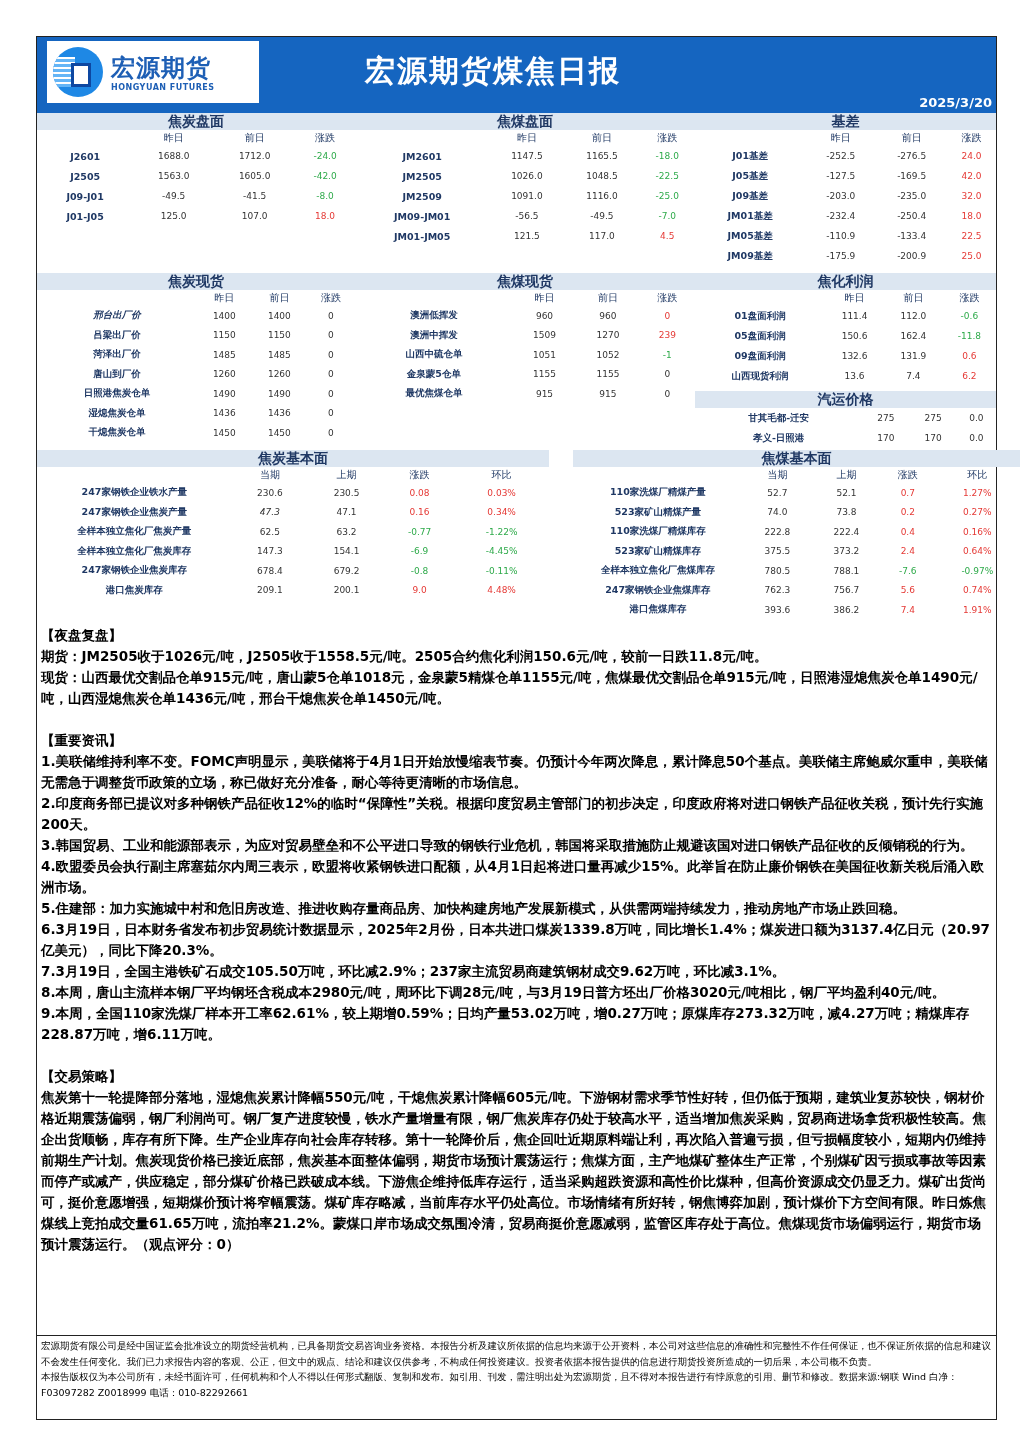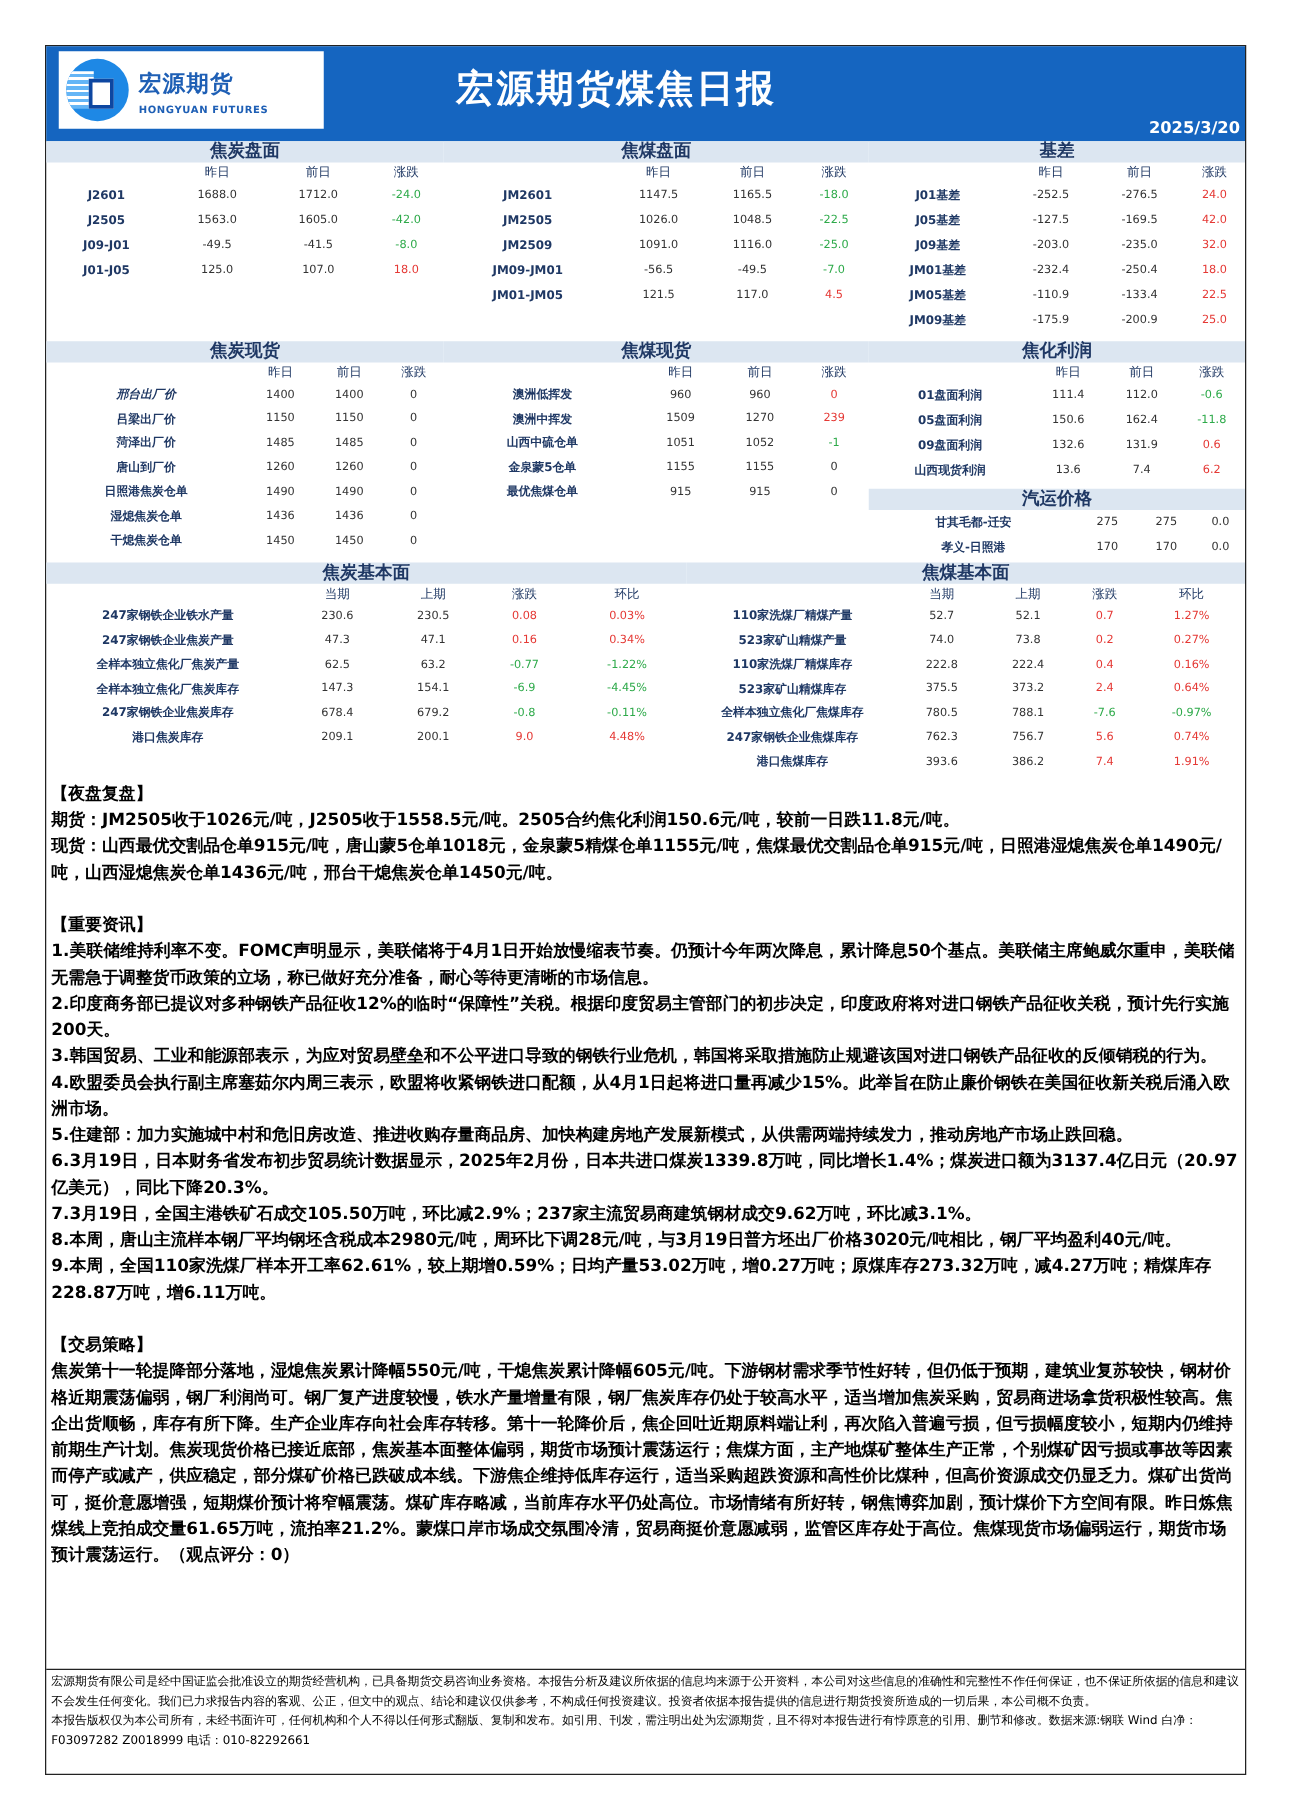"宏源期货" .logo-cn { font-size: 18px -> 24px }
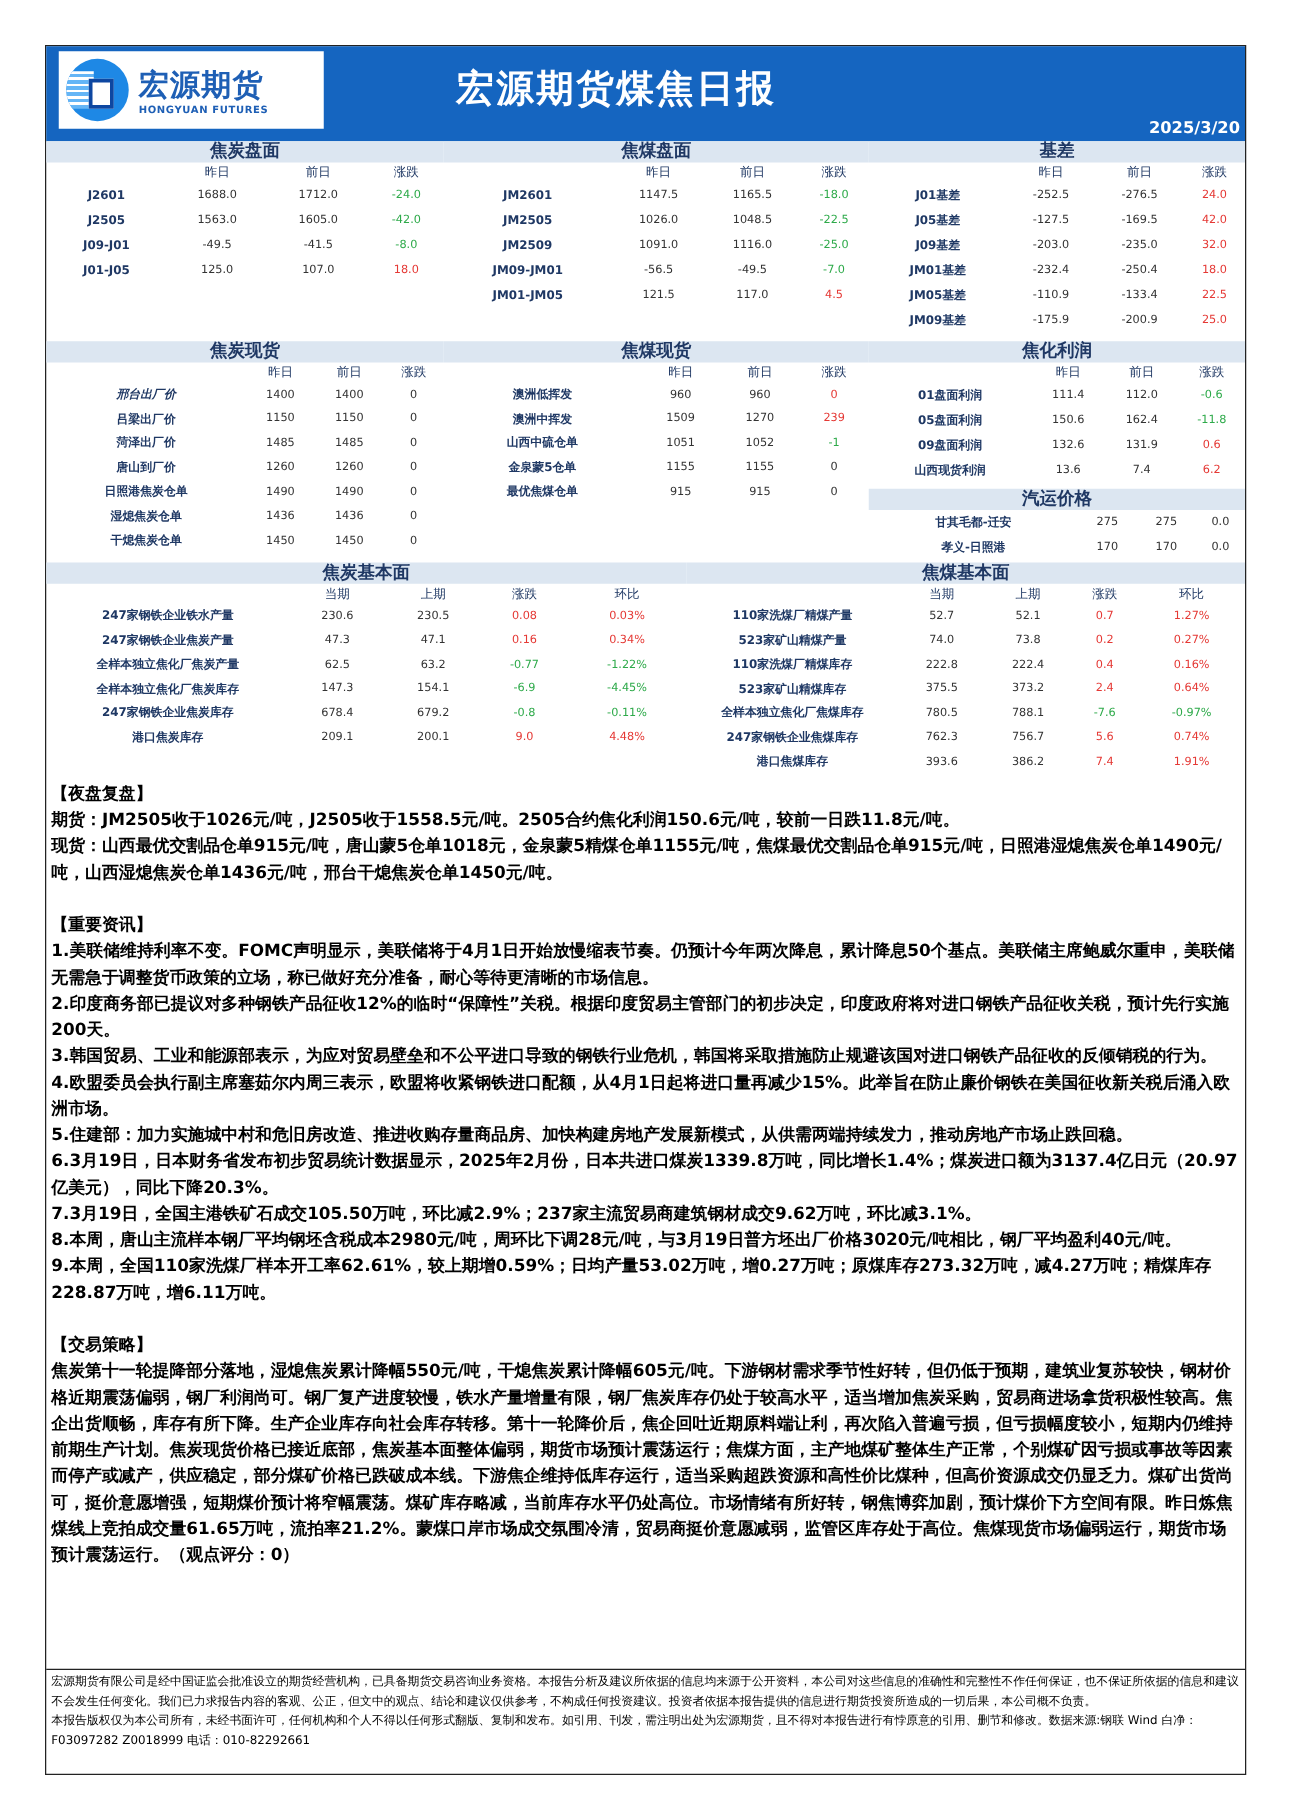"焦煤基本面" div.block { left: 512px -> 536px }
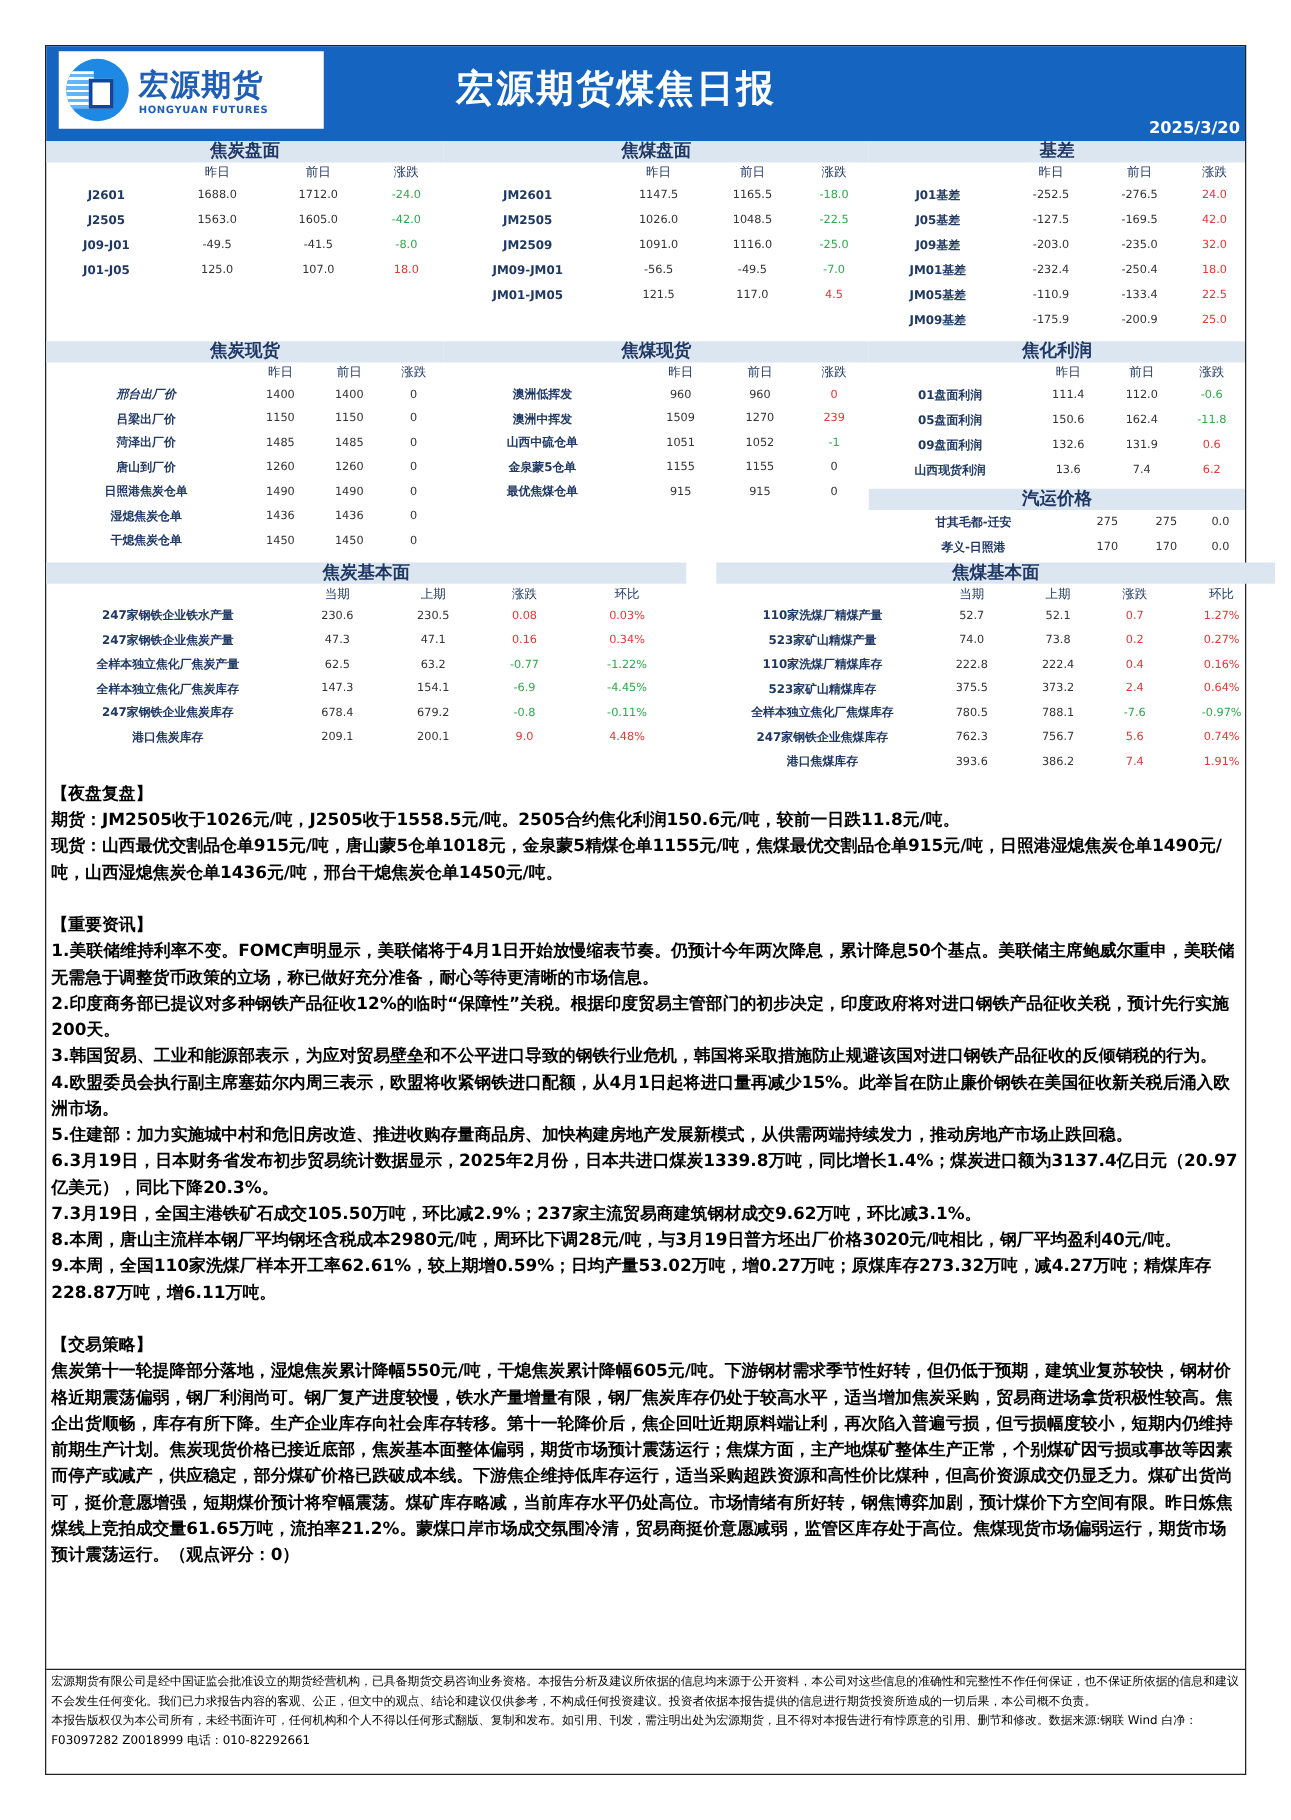"47.3" td { font-style: none -> italic }
